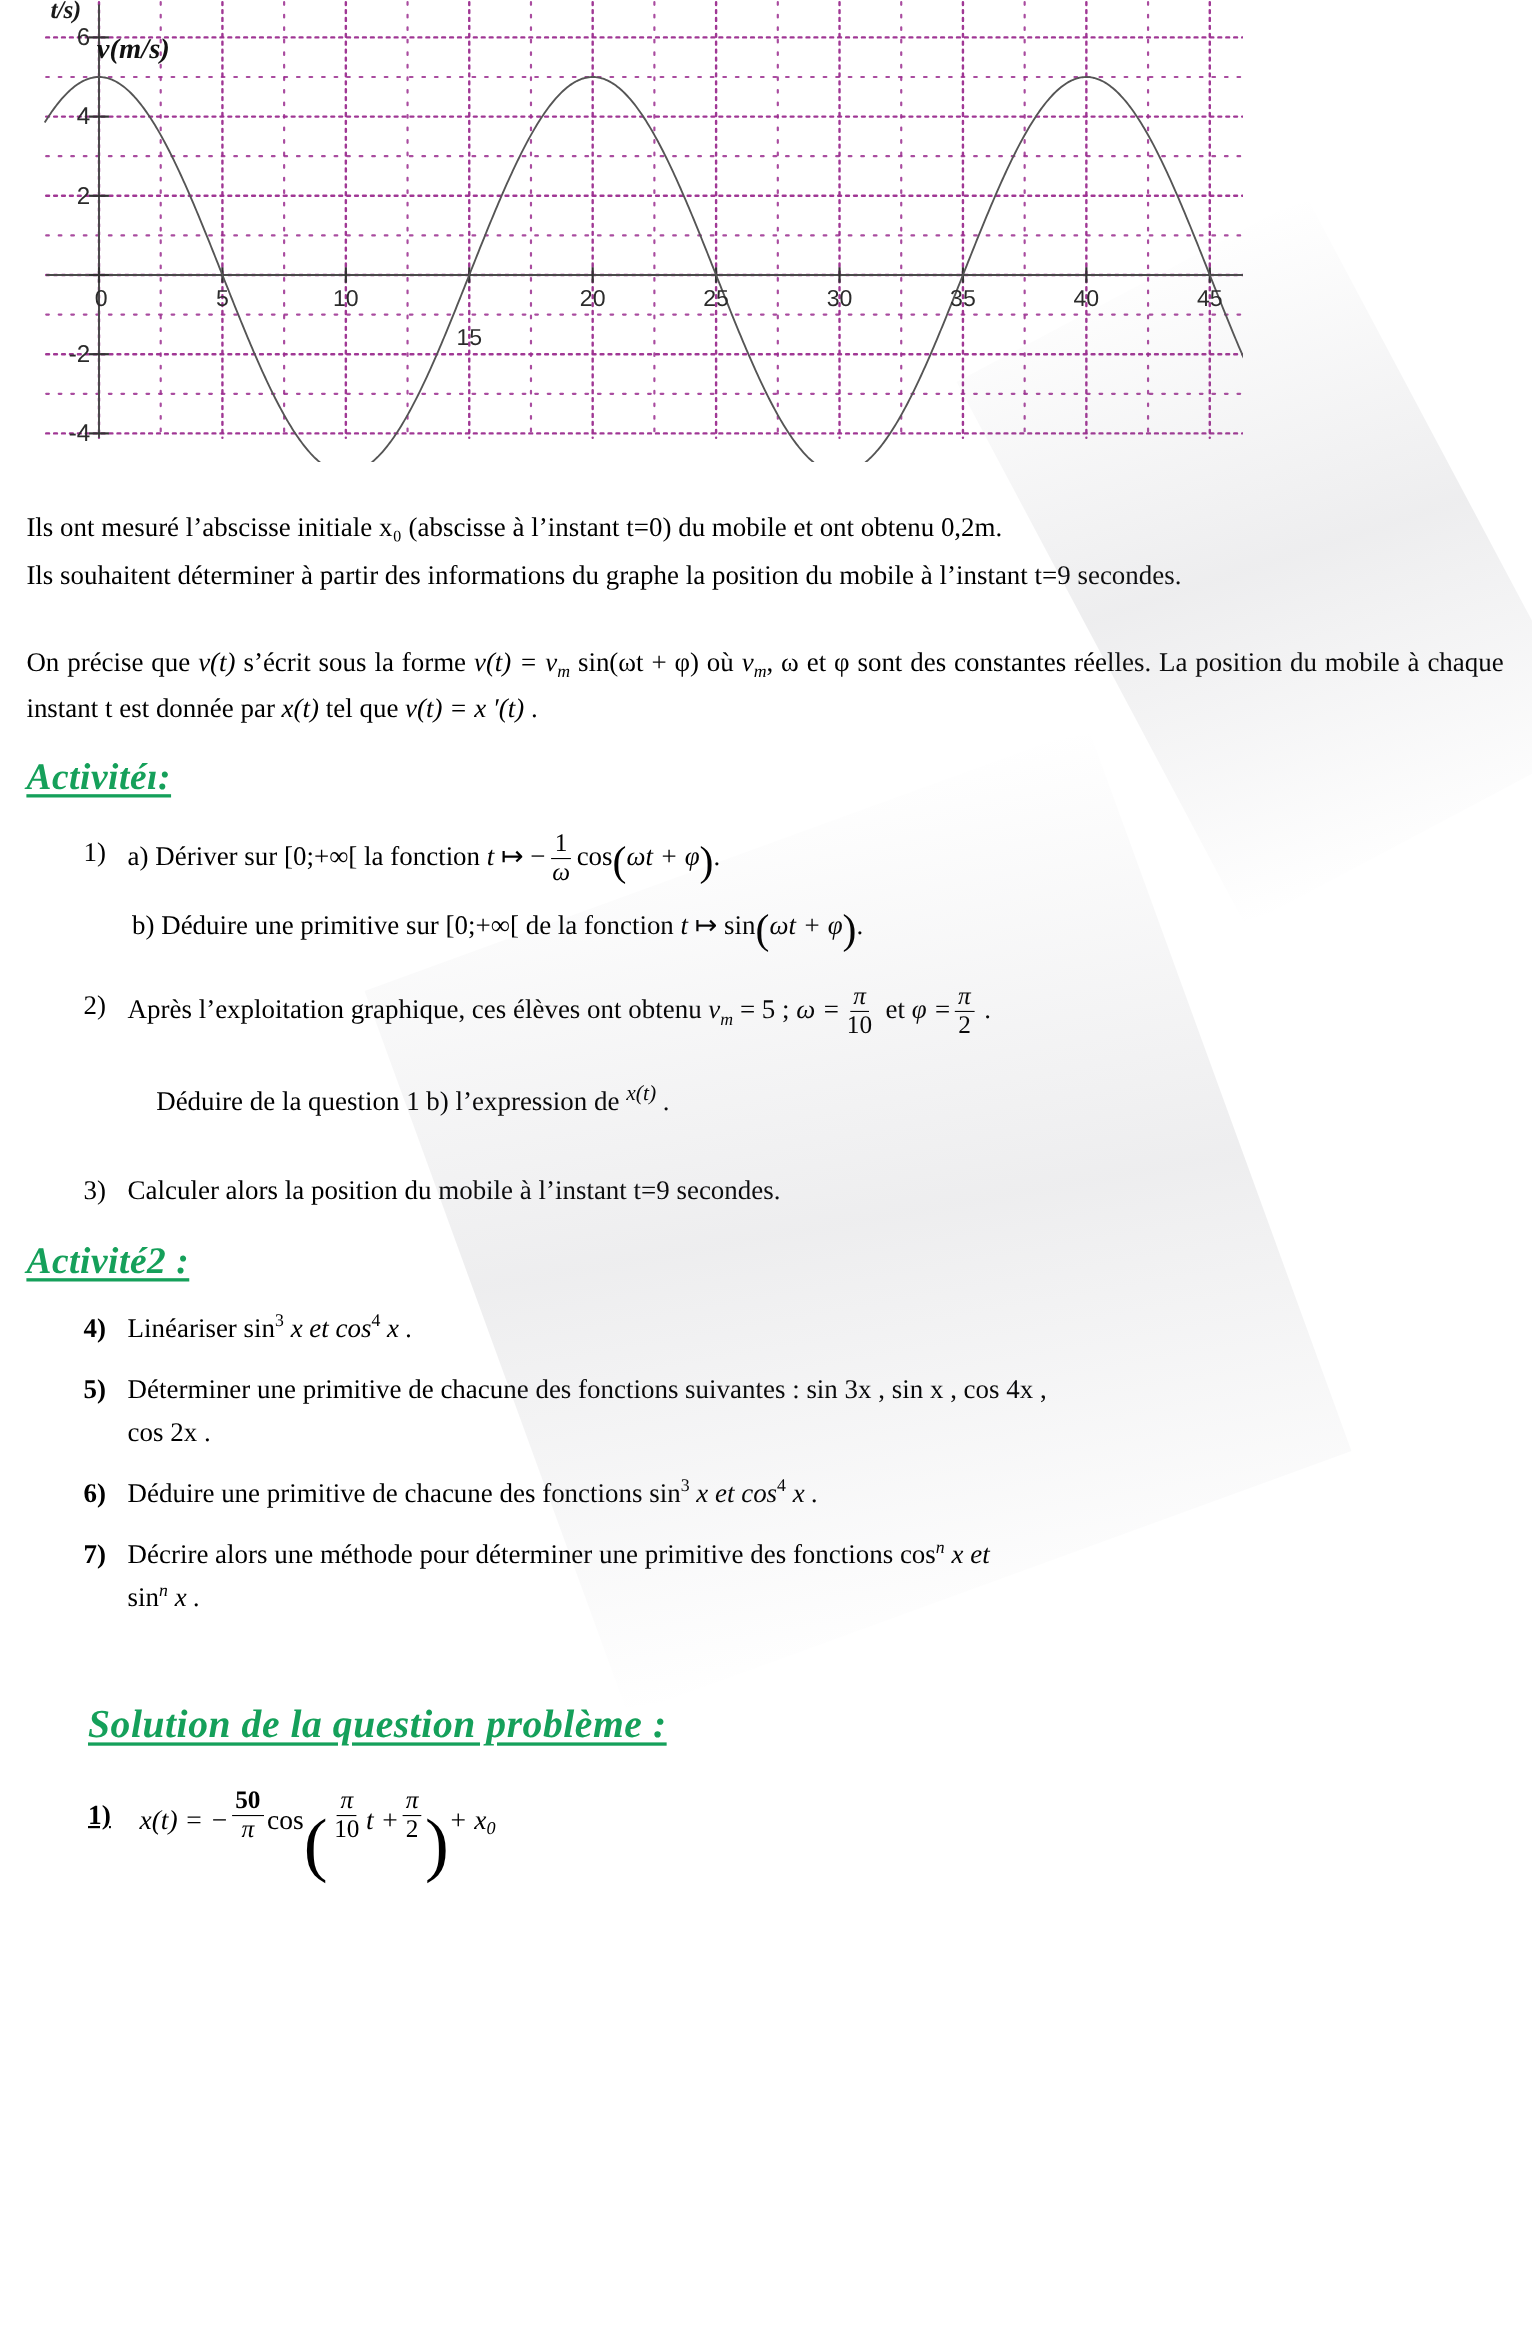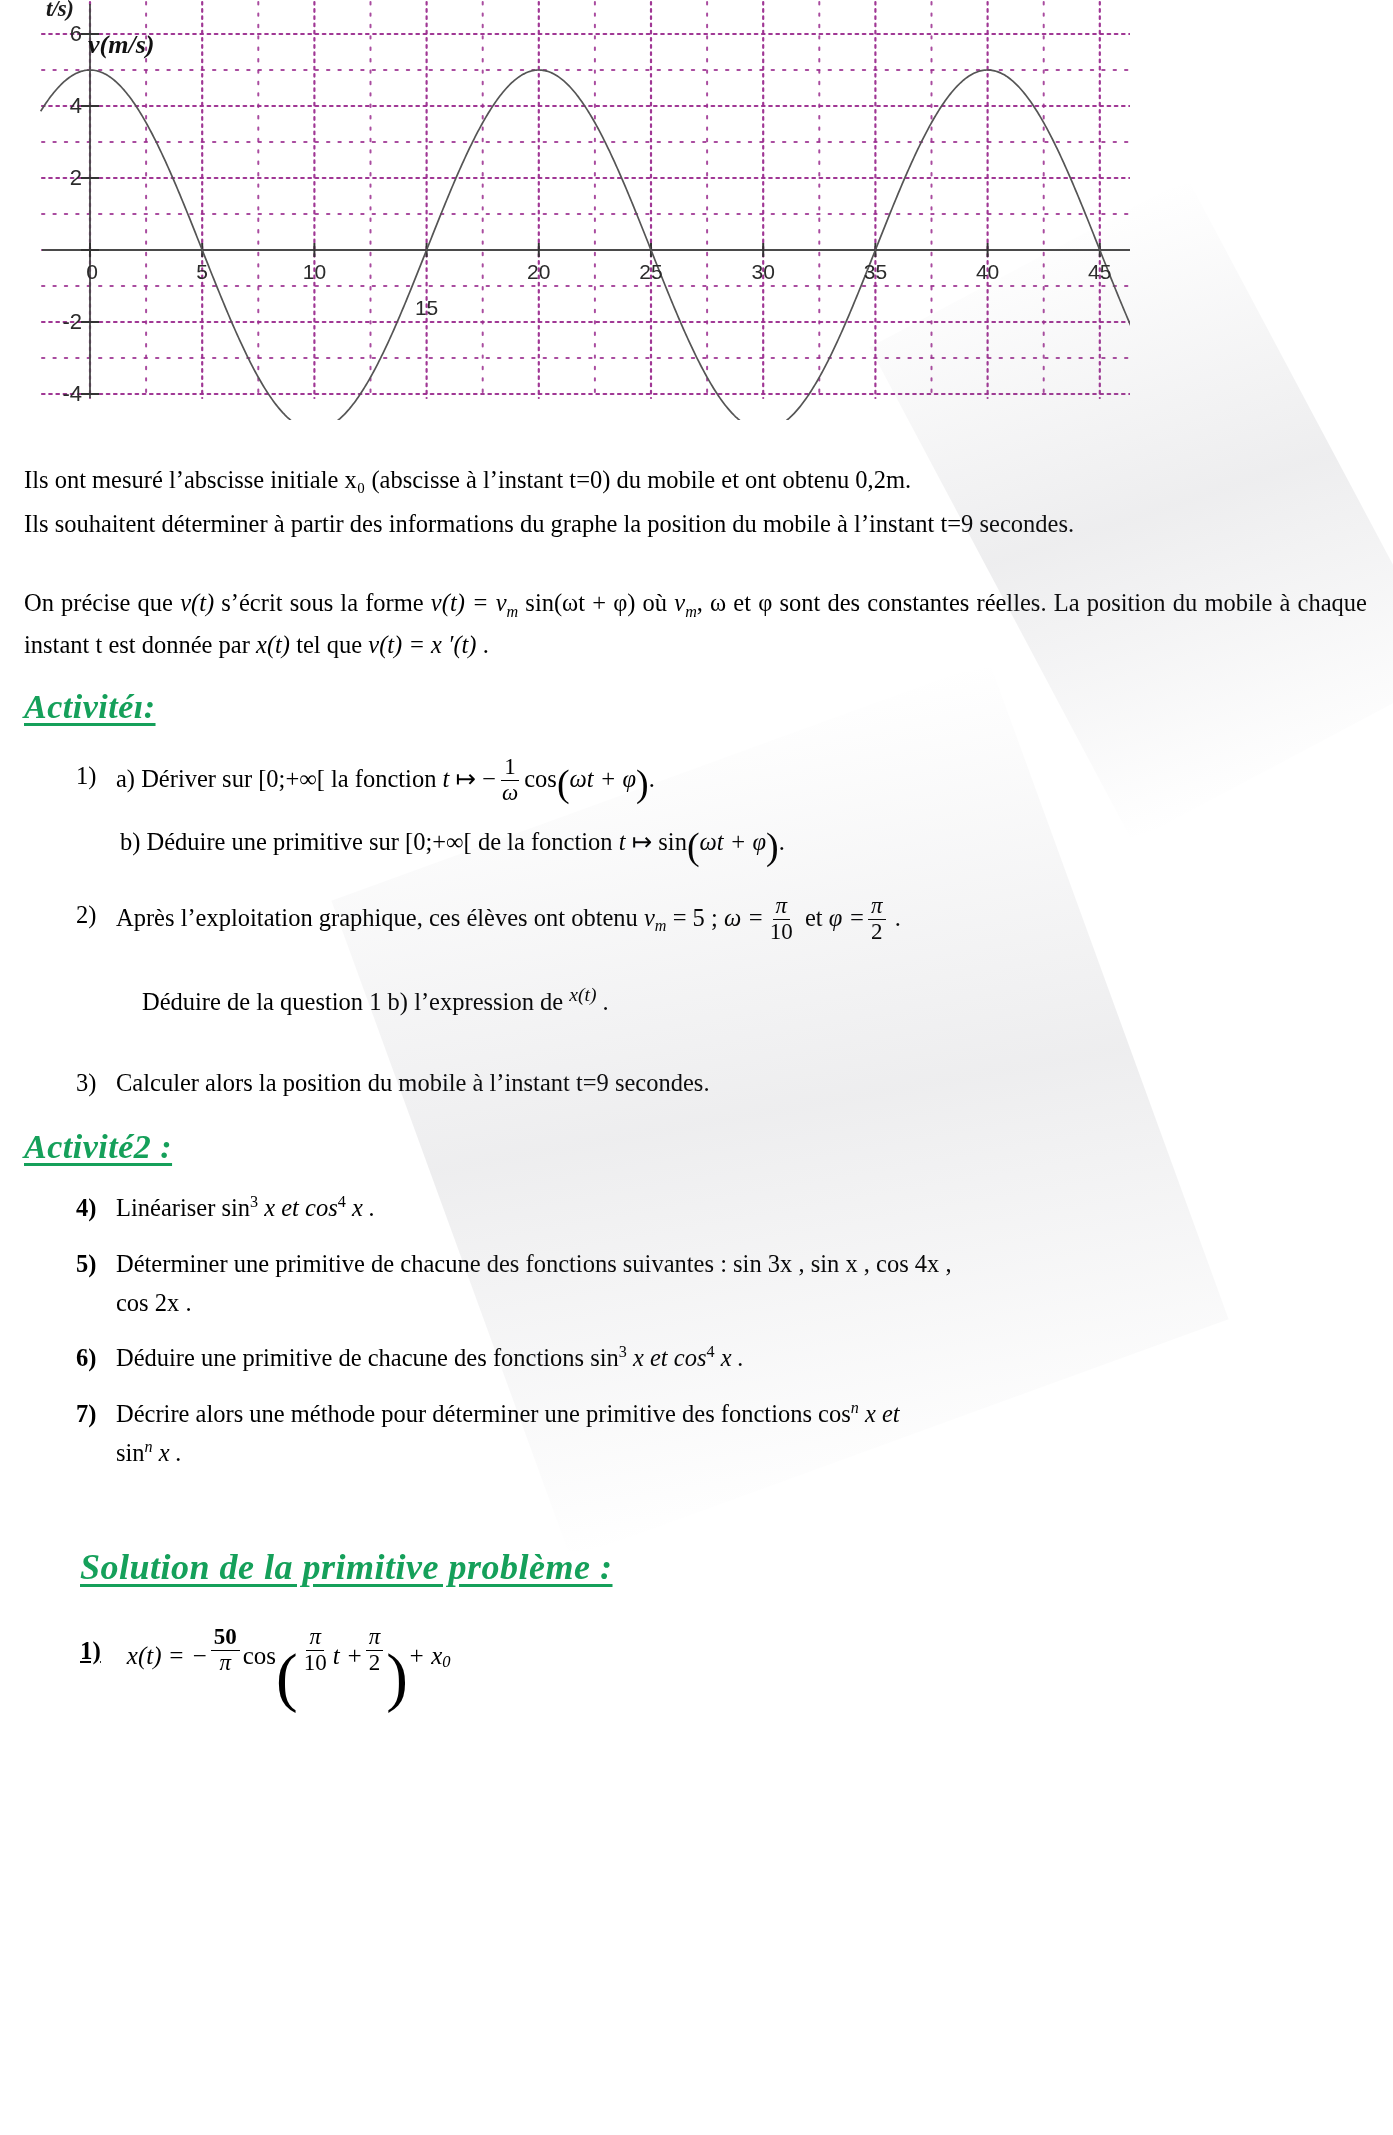"Solution de la primitive problème" div.heading-green { text: primitive -> question }
